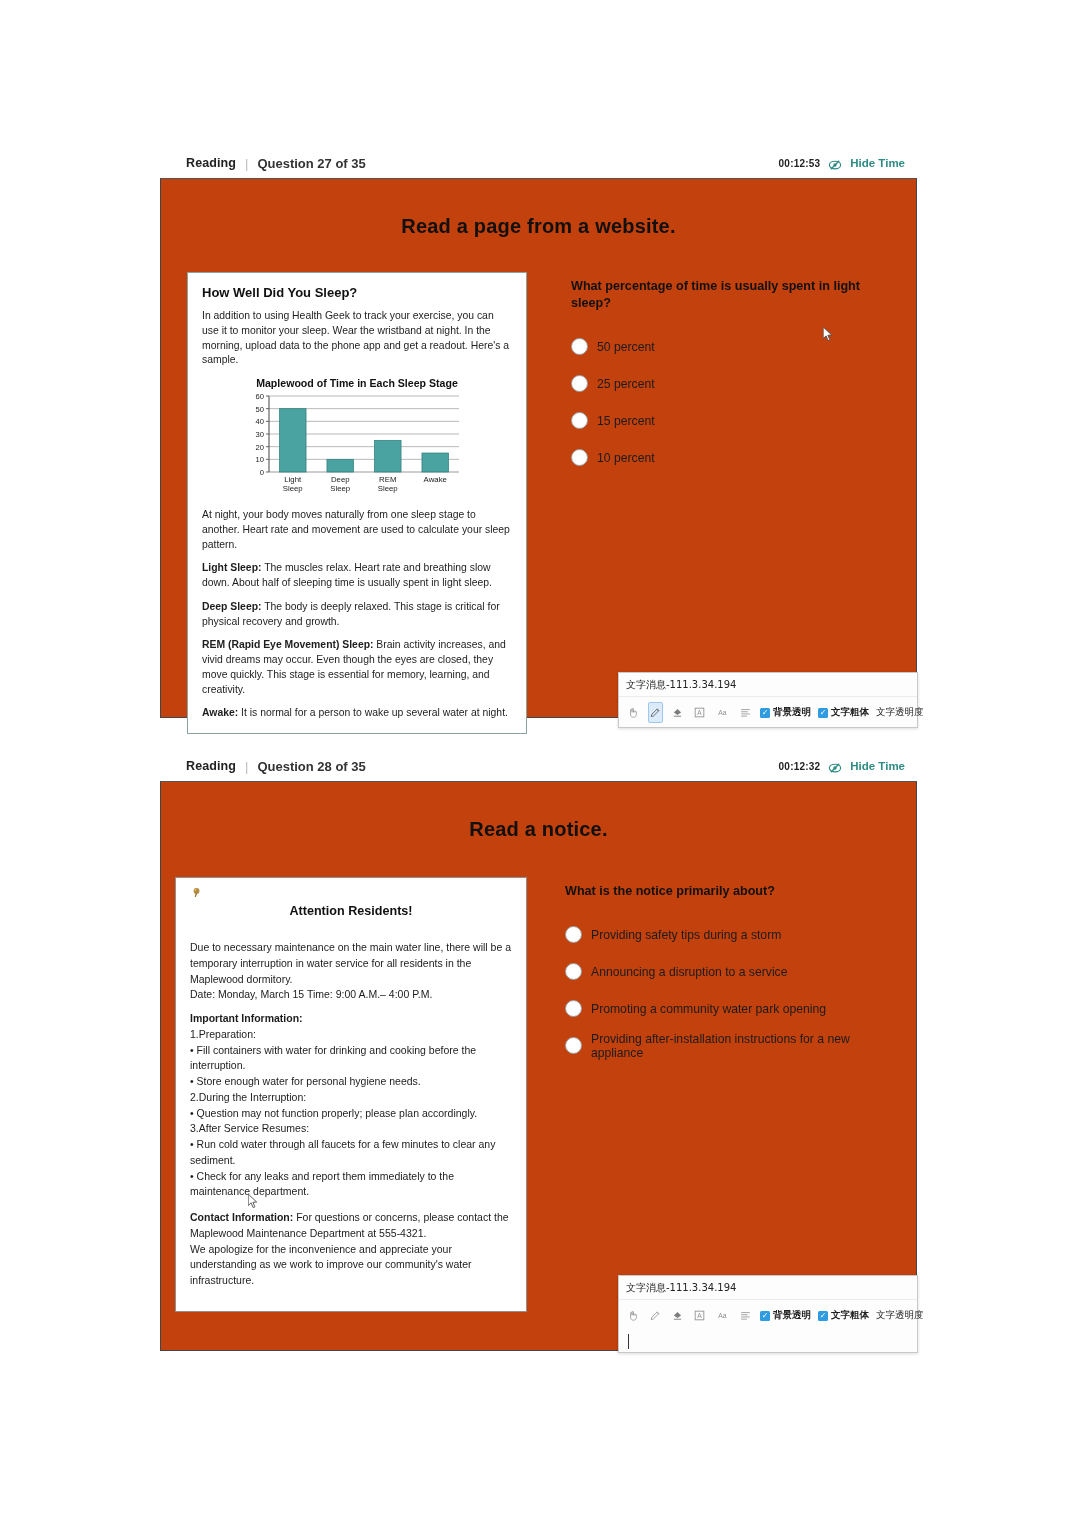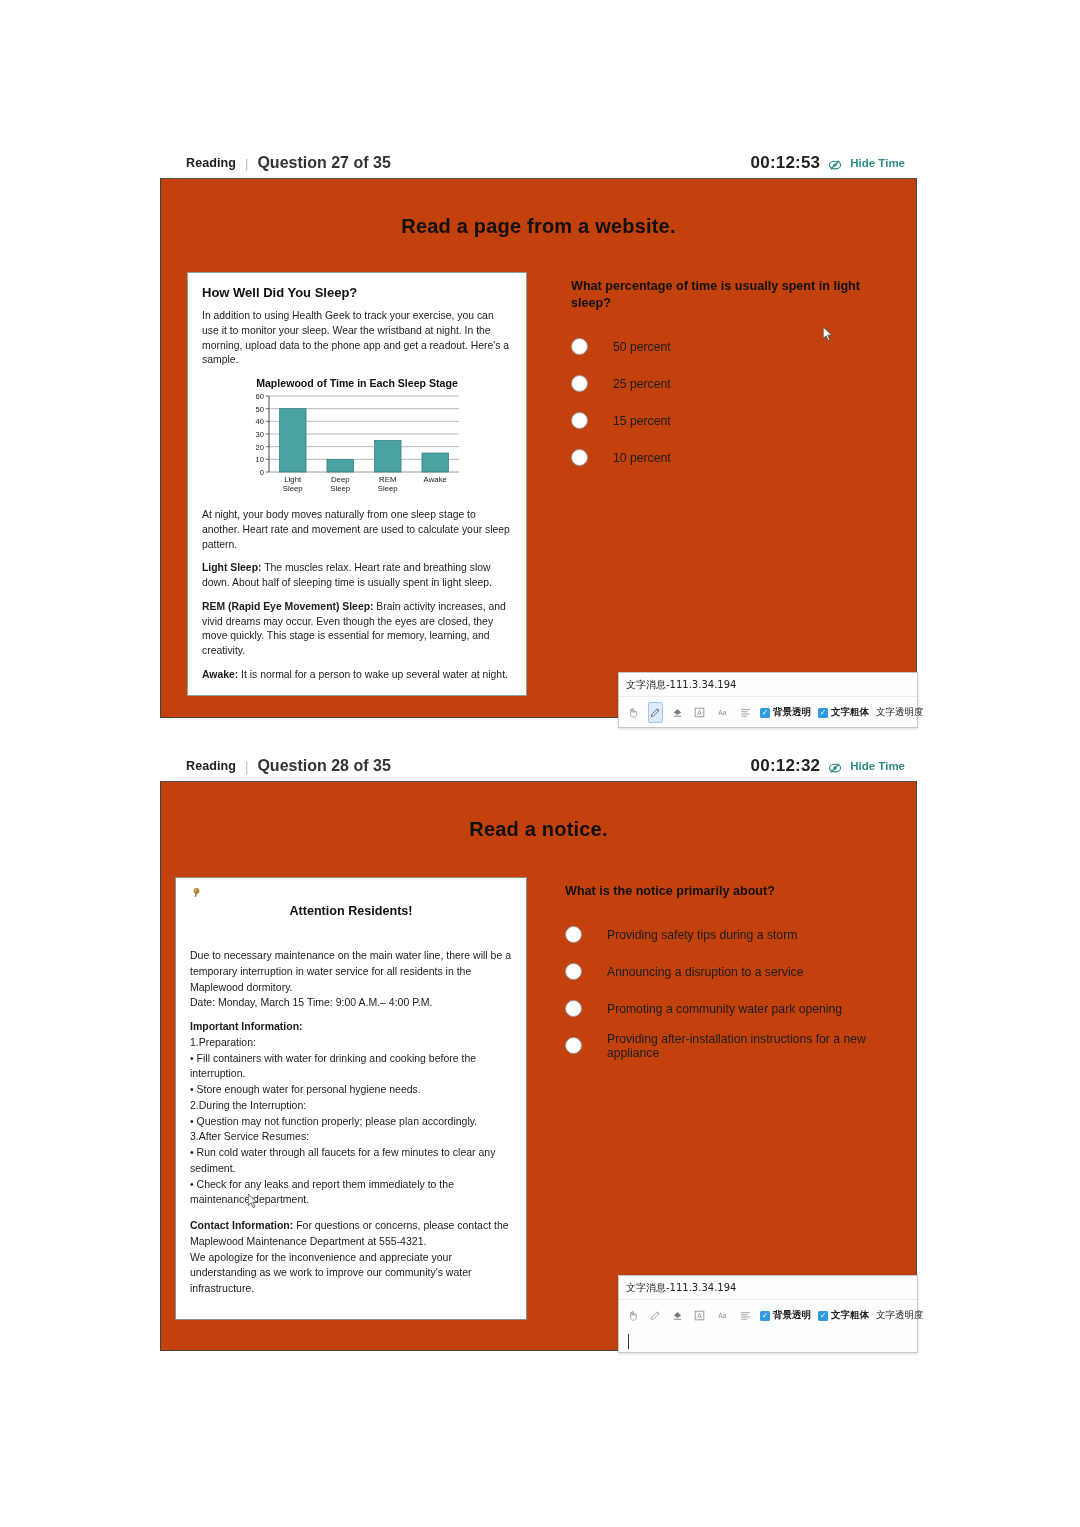"Question 27 of 35" .hdr-qnum { font-size: 16px -> 13px }
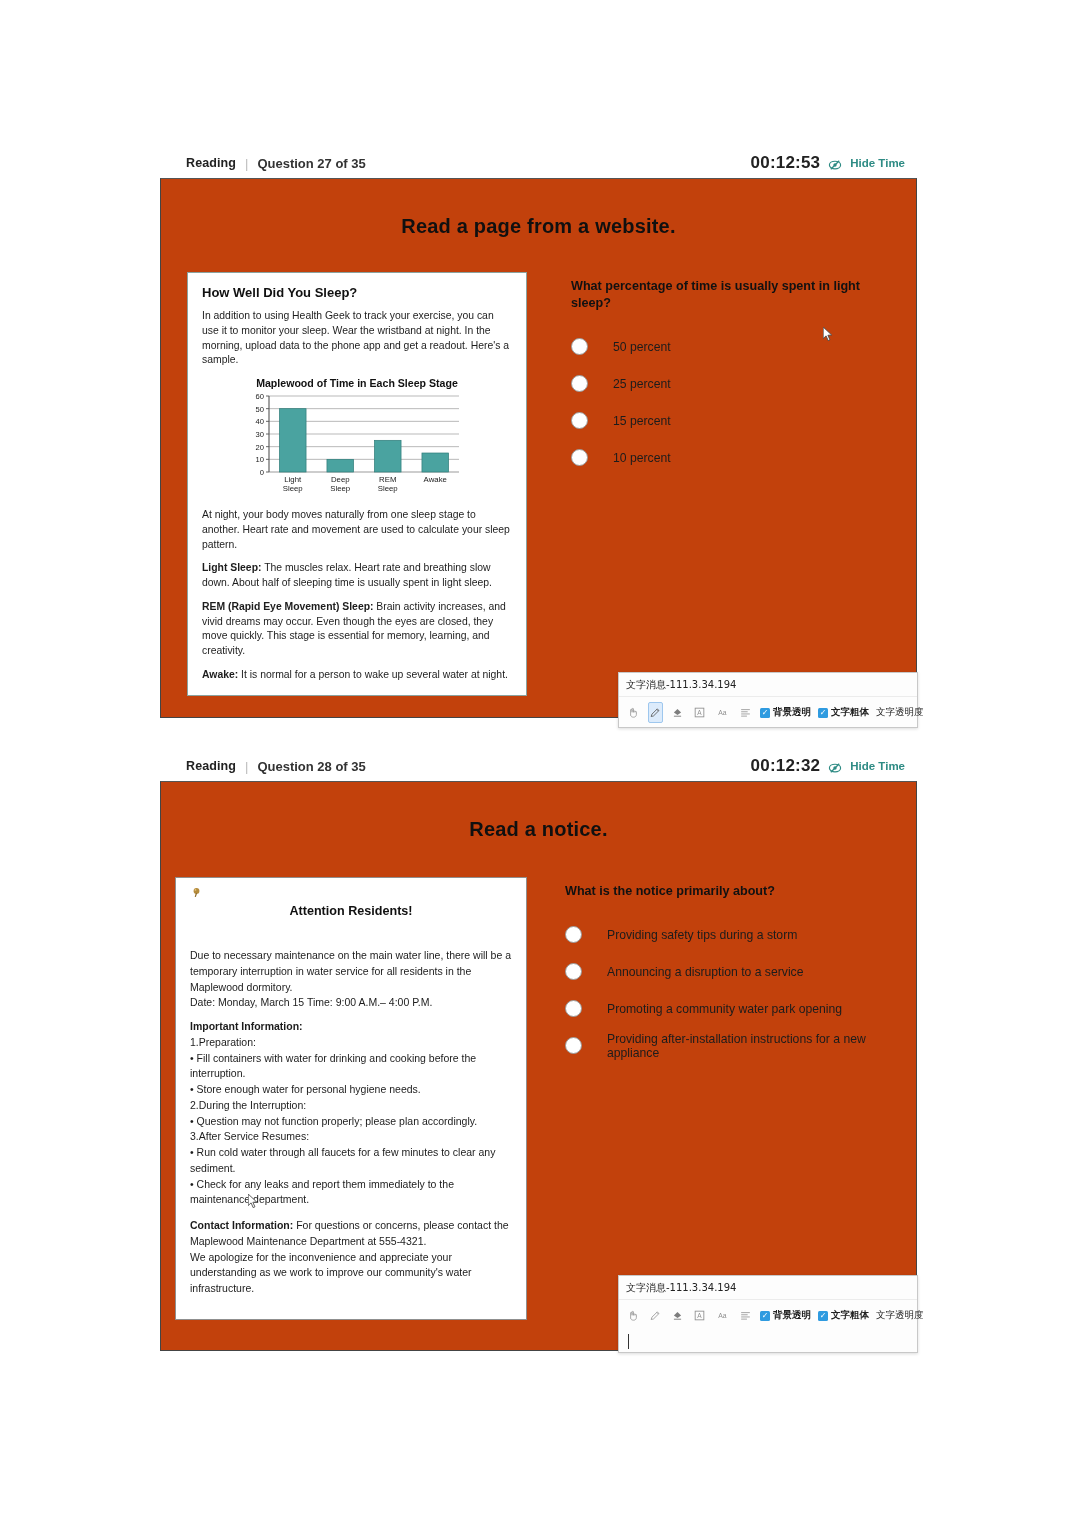"00:12:53" .hdr-timer { font-size: 17px -> 10px }
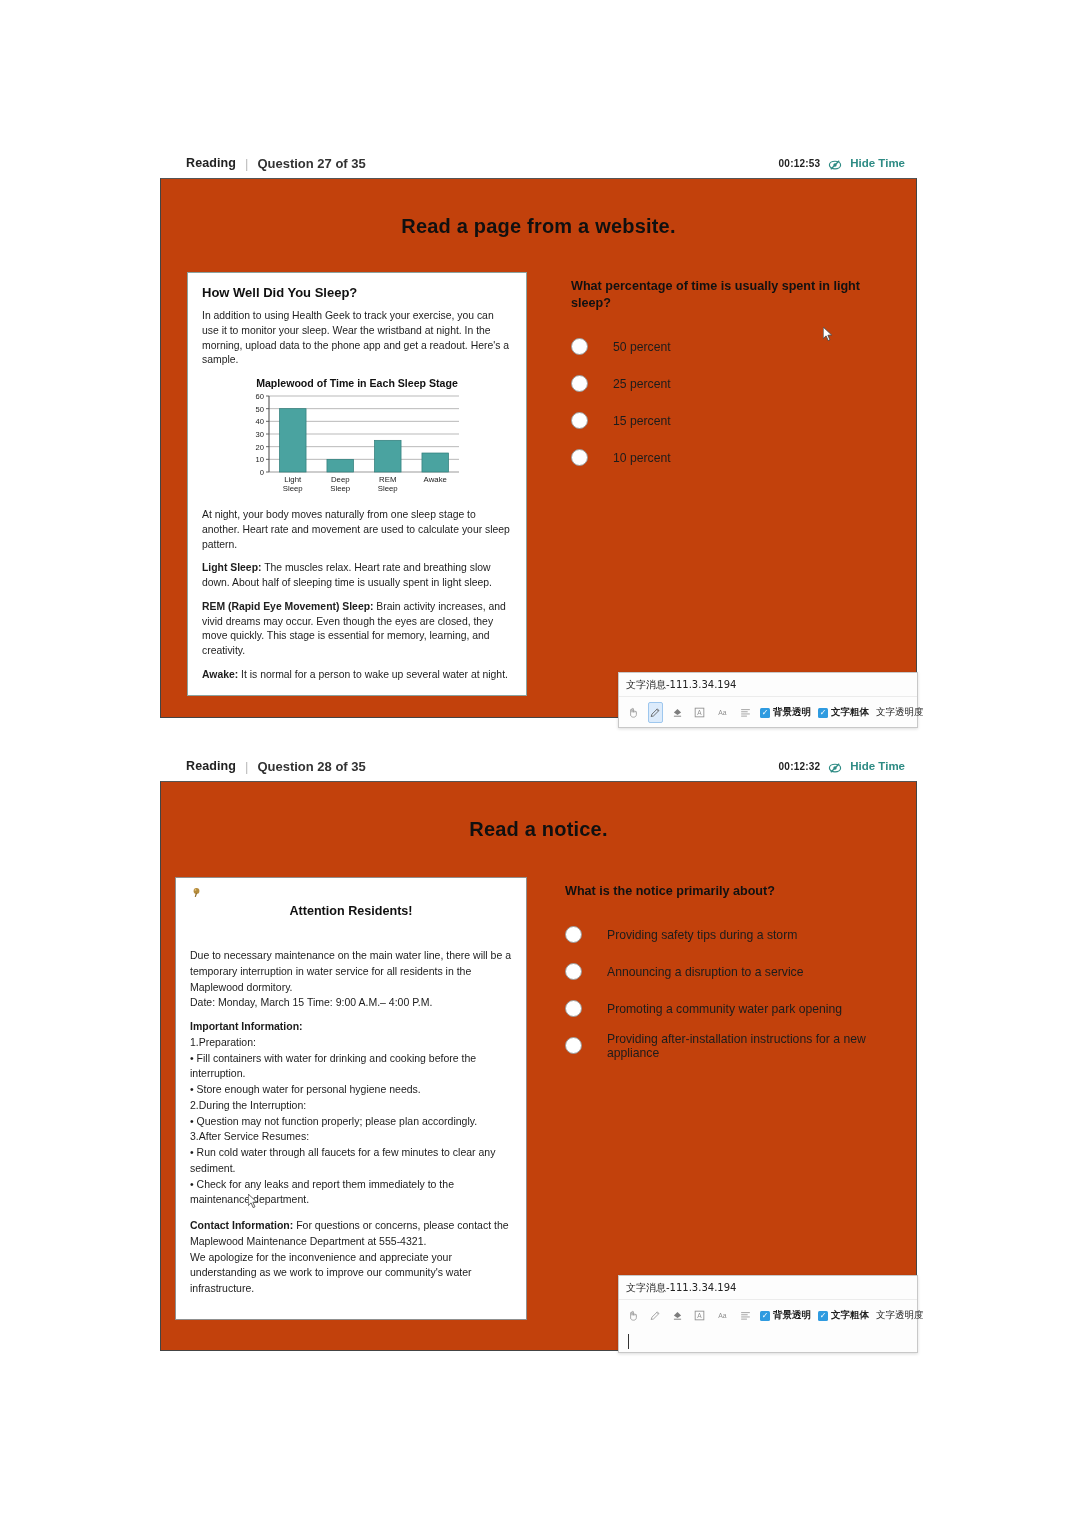"50 percent" .opt { gap: 25px -> 9px }
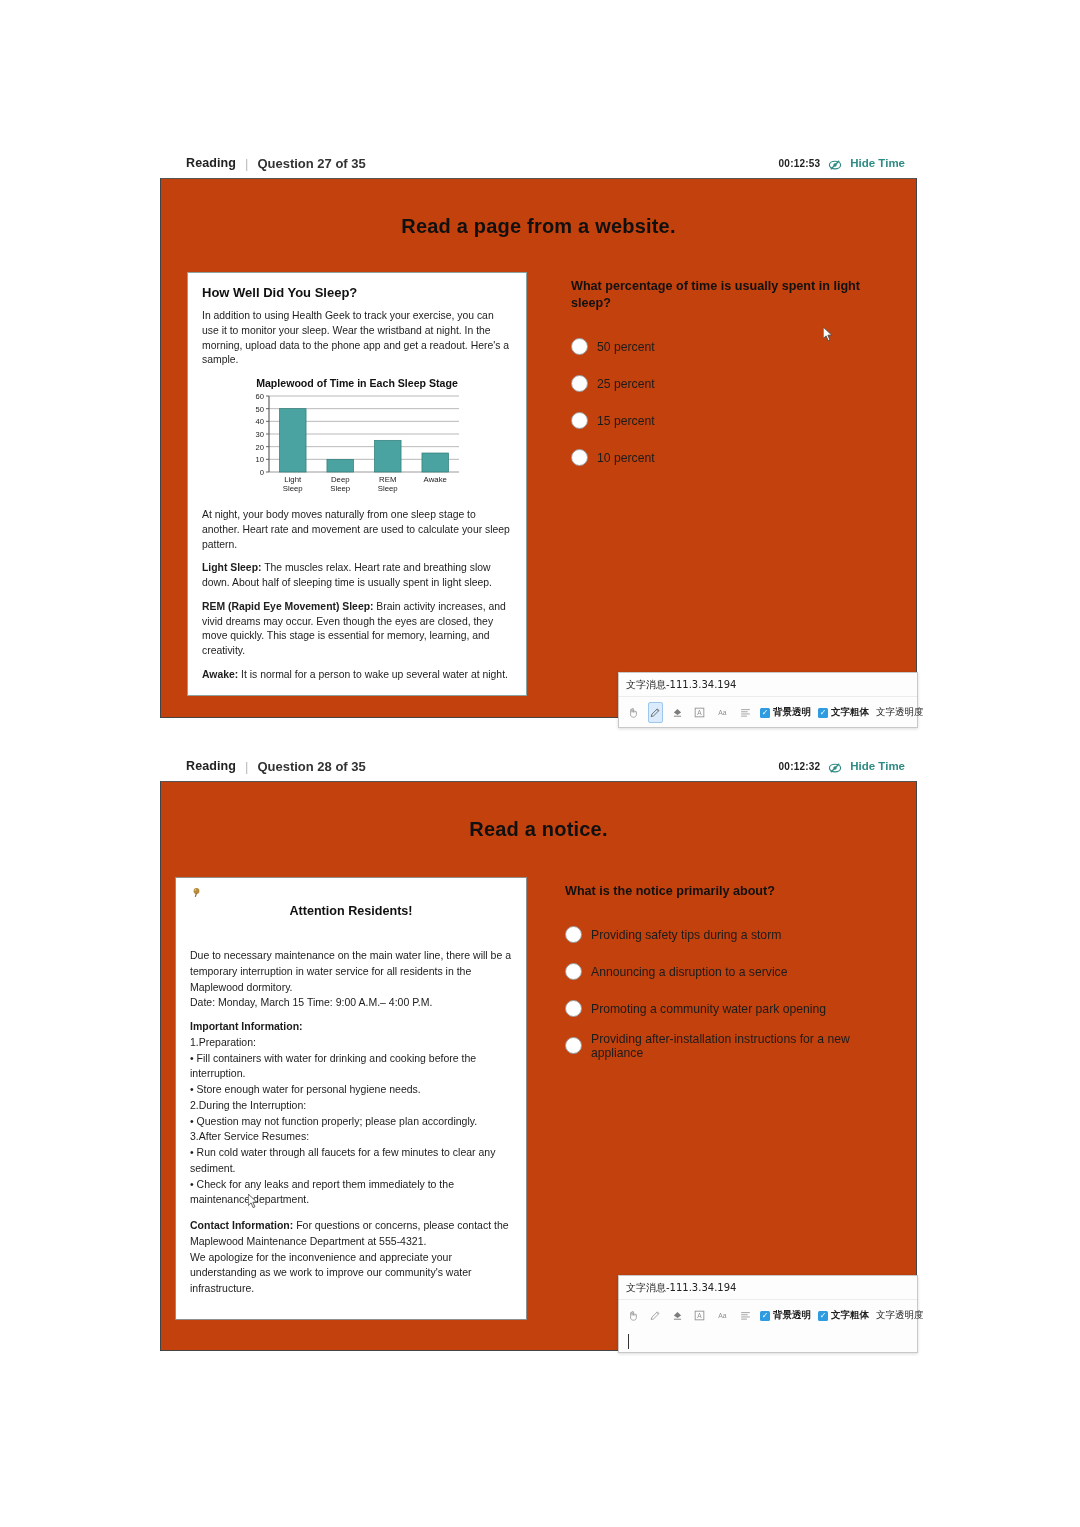"Deep Sleep: The body is" div.stim-p { html: none -> <div><b>Deep Sleep:</b><span> The body is deeply relaxed. This stage is critical for physical recovery and growth.</span></div> }
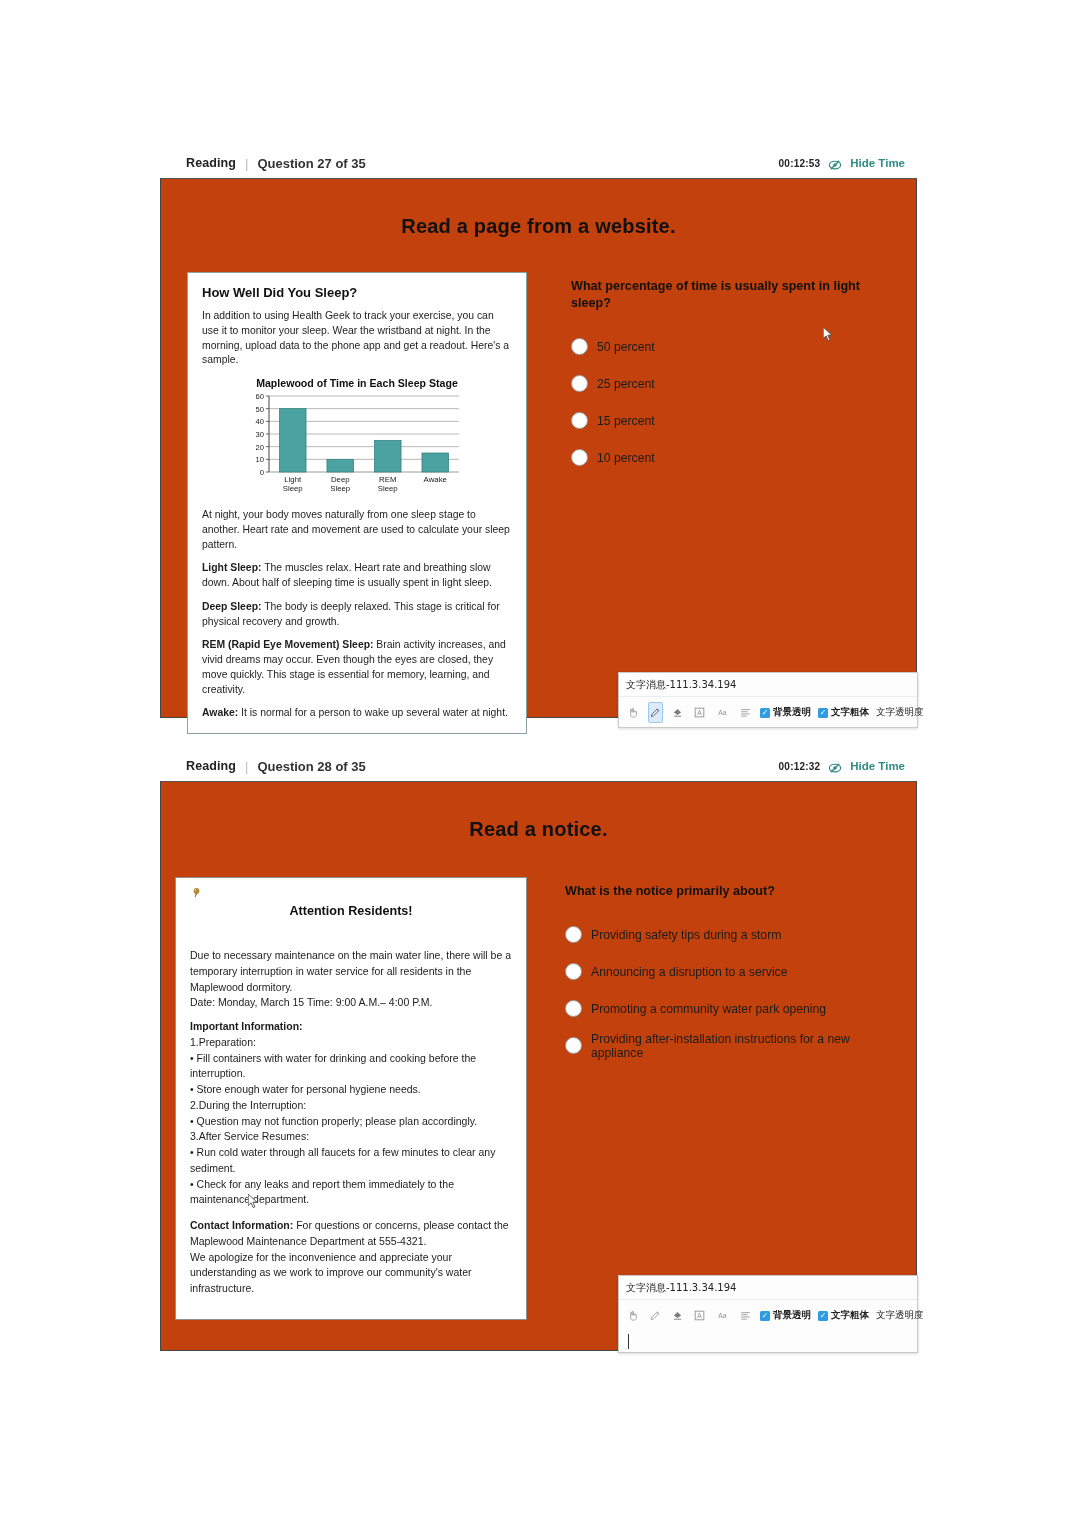"Attention Residents!" .notice-h { margin: 4px 0 30px 0 -> 4px 0 22px 0 }
